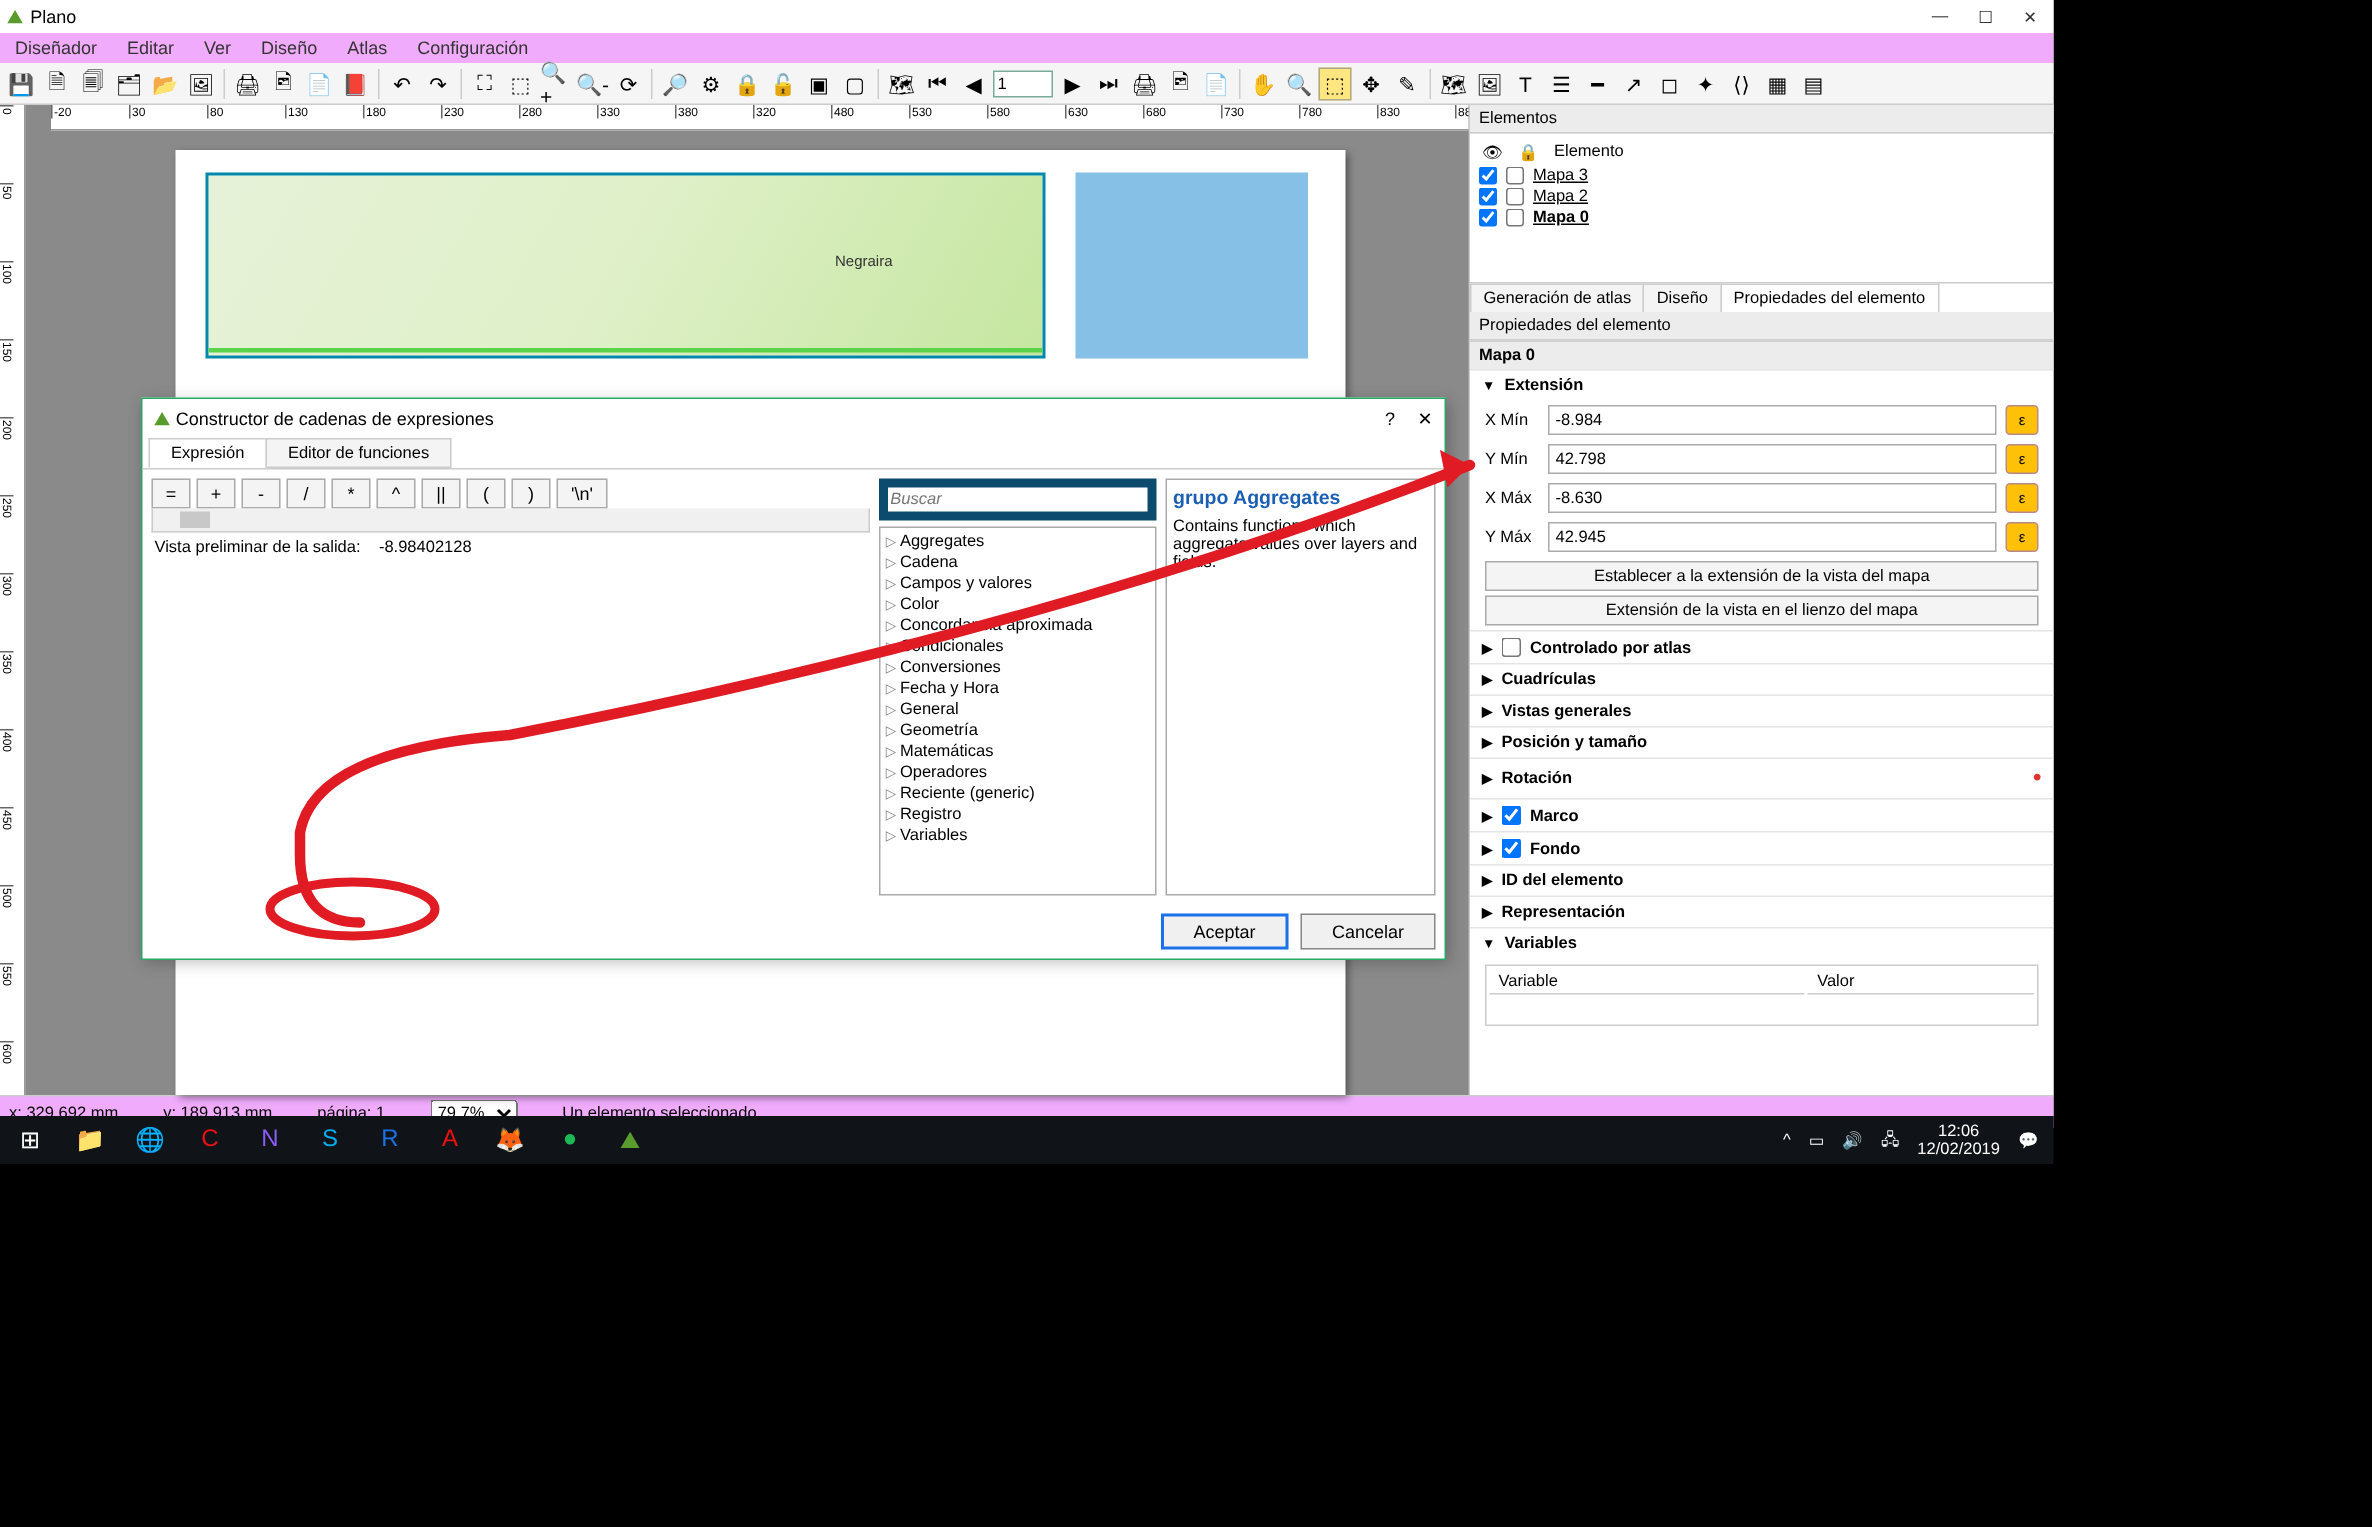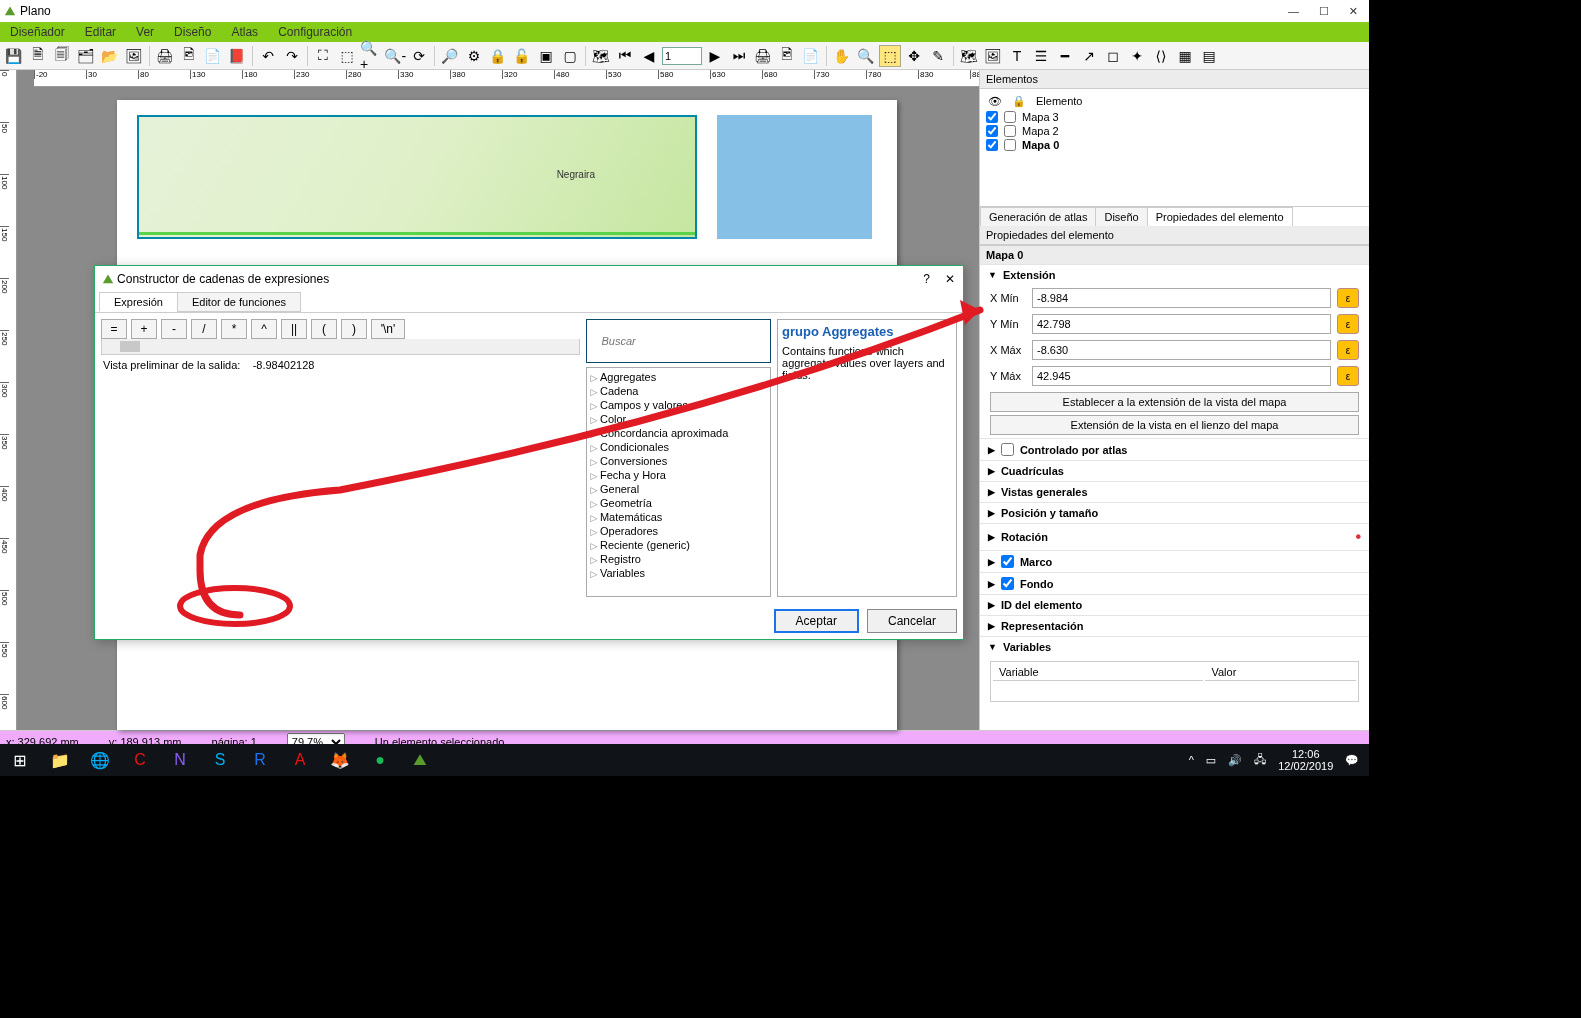"Diseñador" .menubar { background: #84cc16 -> #f0abfc }
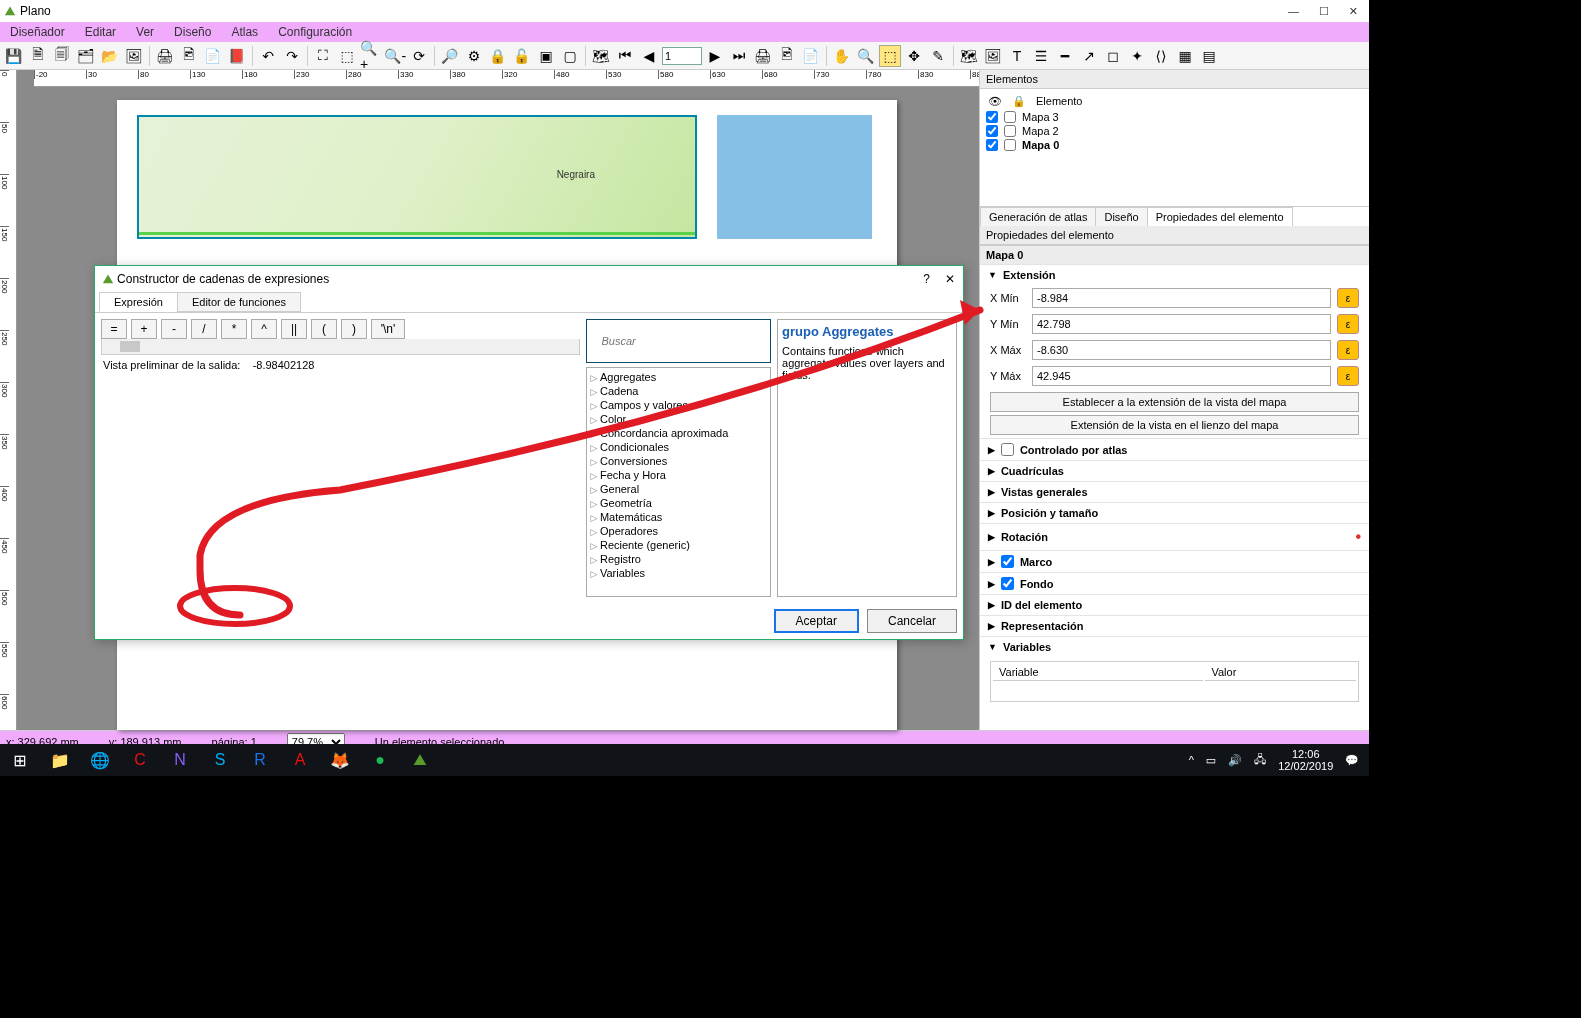"Mapa 3" .items-list .row { text-decoration: none -> underline }
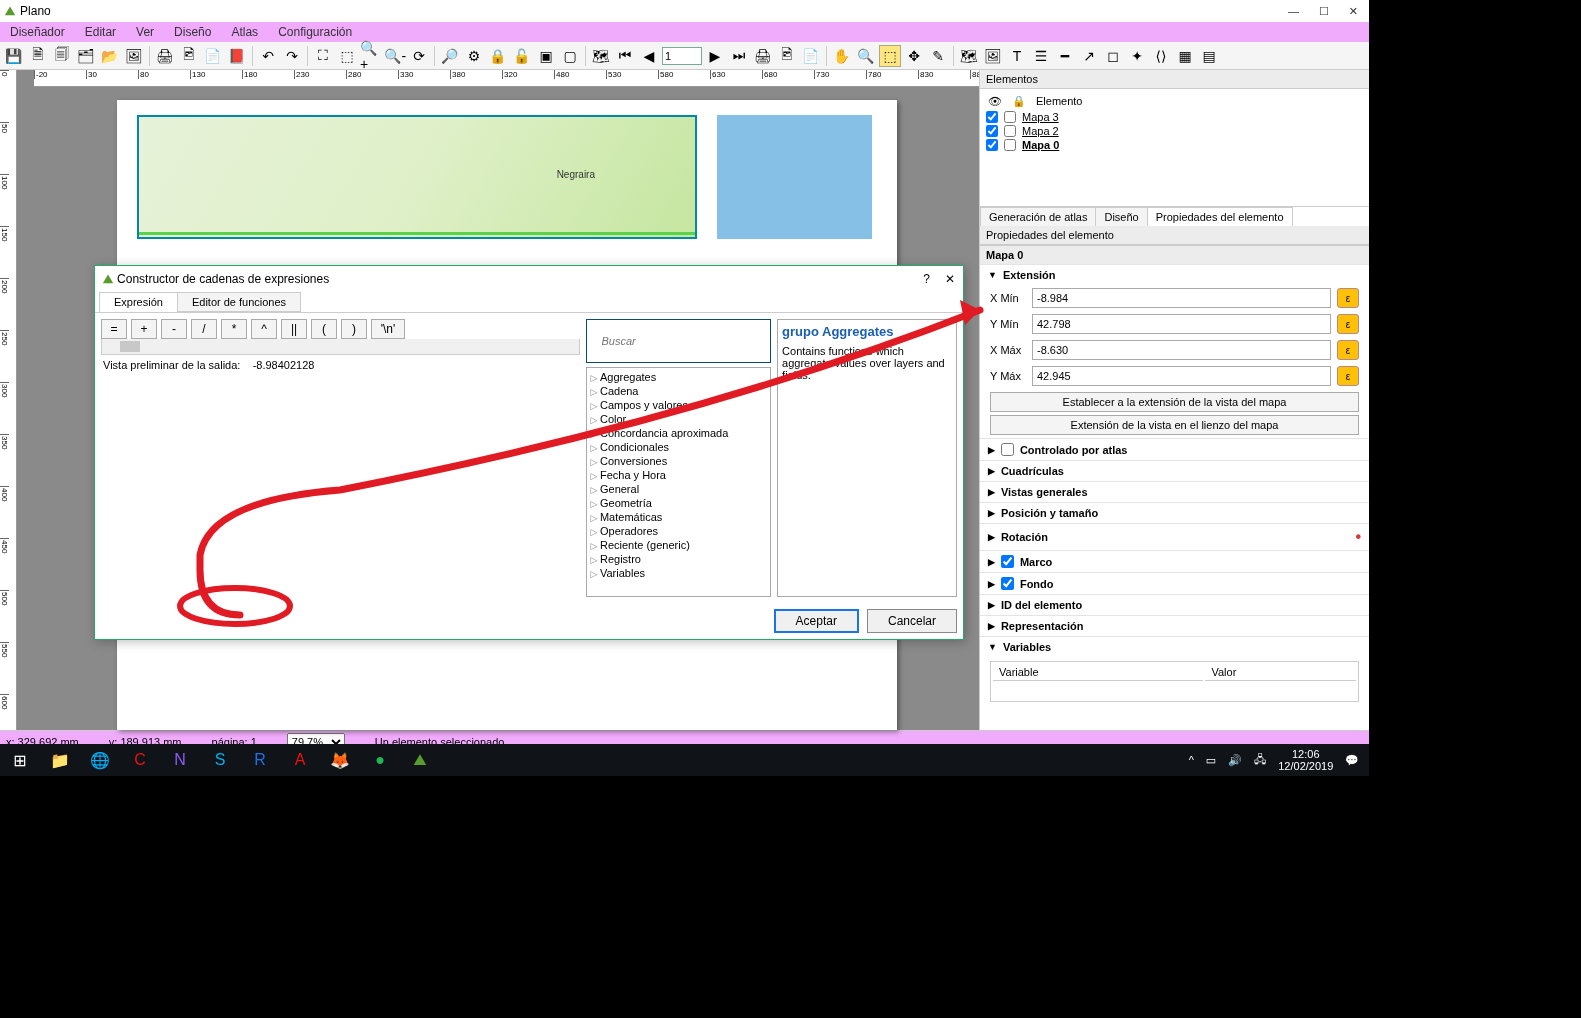"Generación de atlas" div.tabs { margin-top: 50px -> 32px }
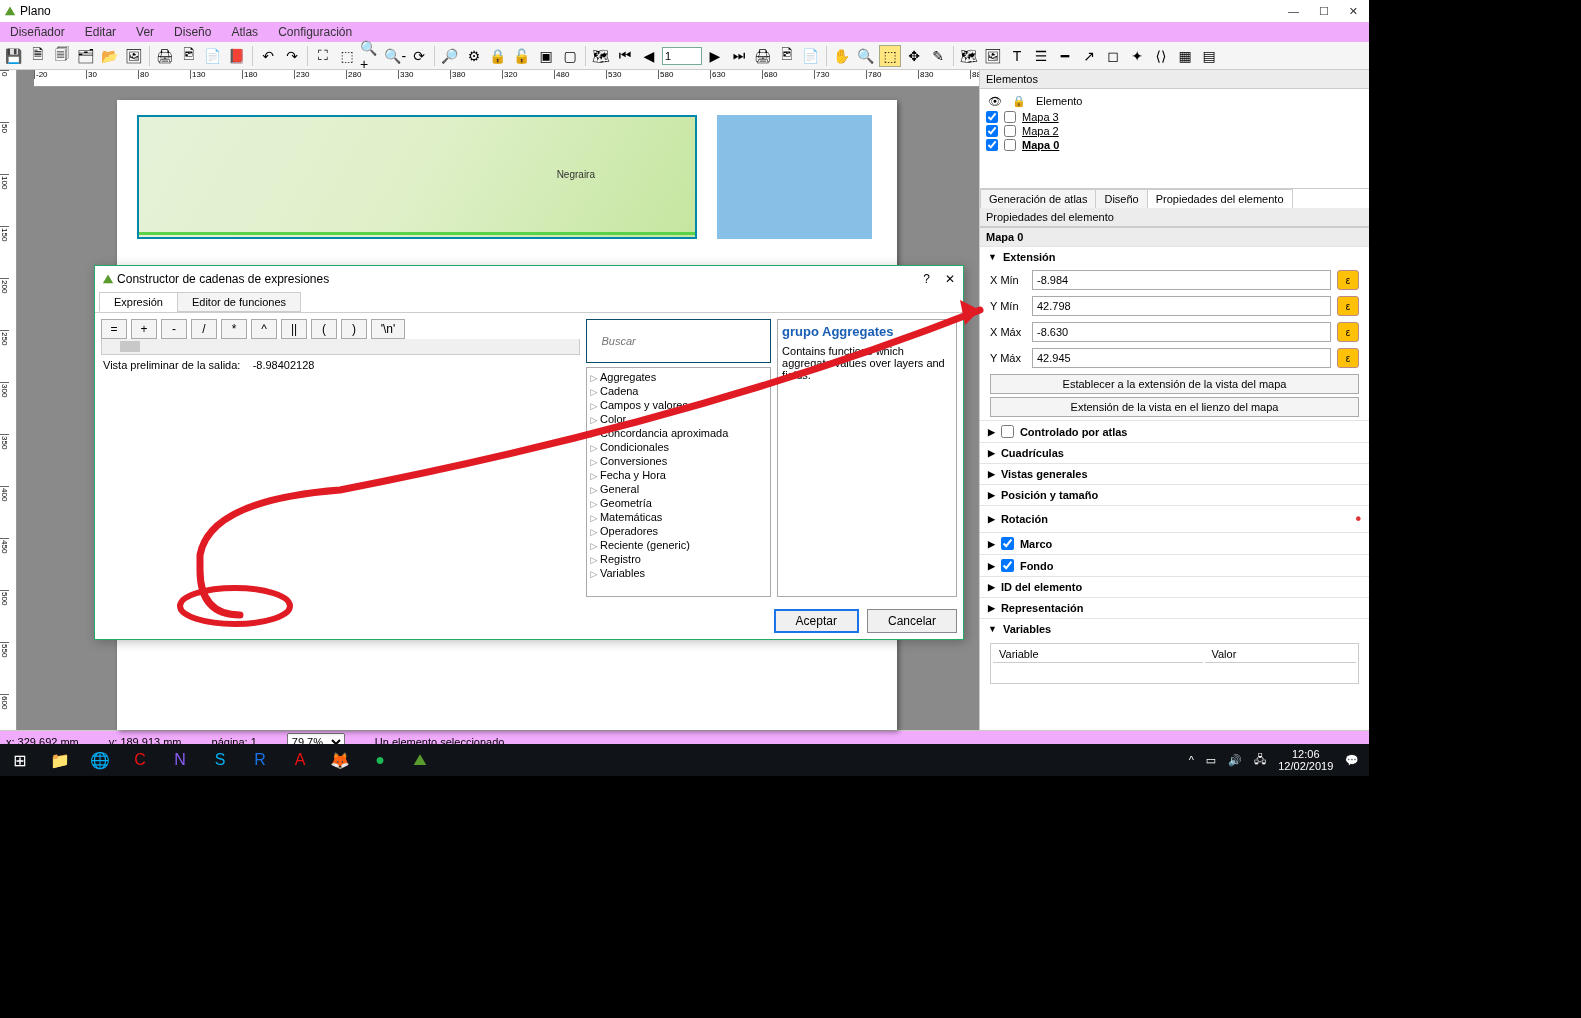"Buscar" .dlg-mid input { border: 1px solid #0c4a6e -> 6px solid #0c4a6e; padding: 15px -> 2px }
